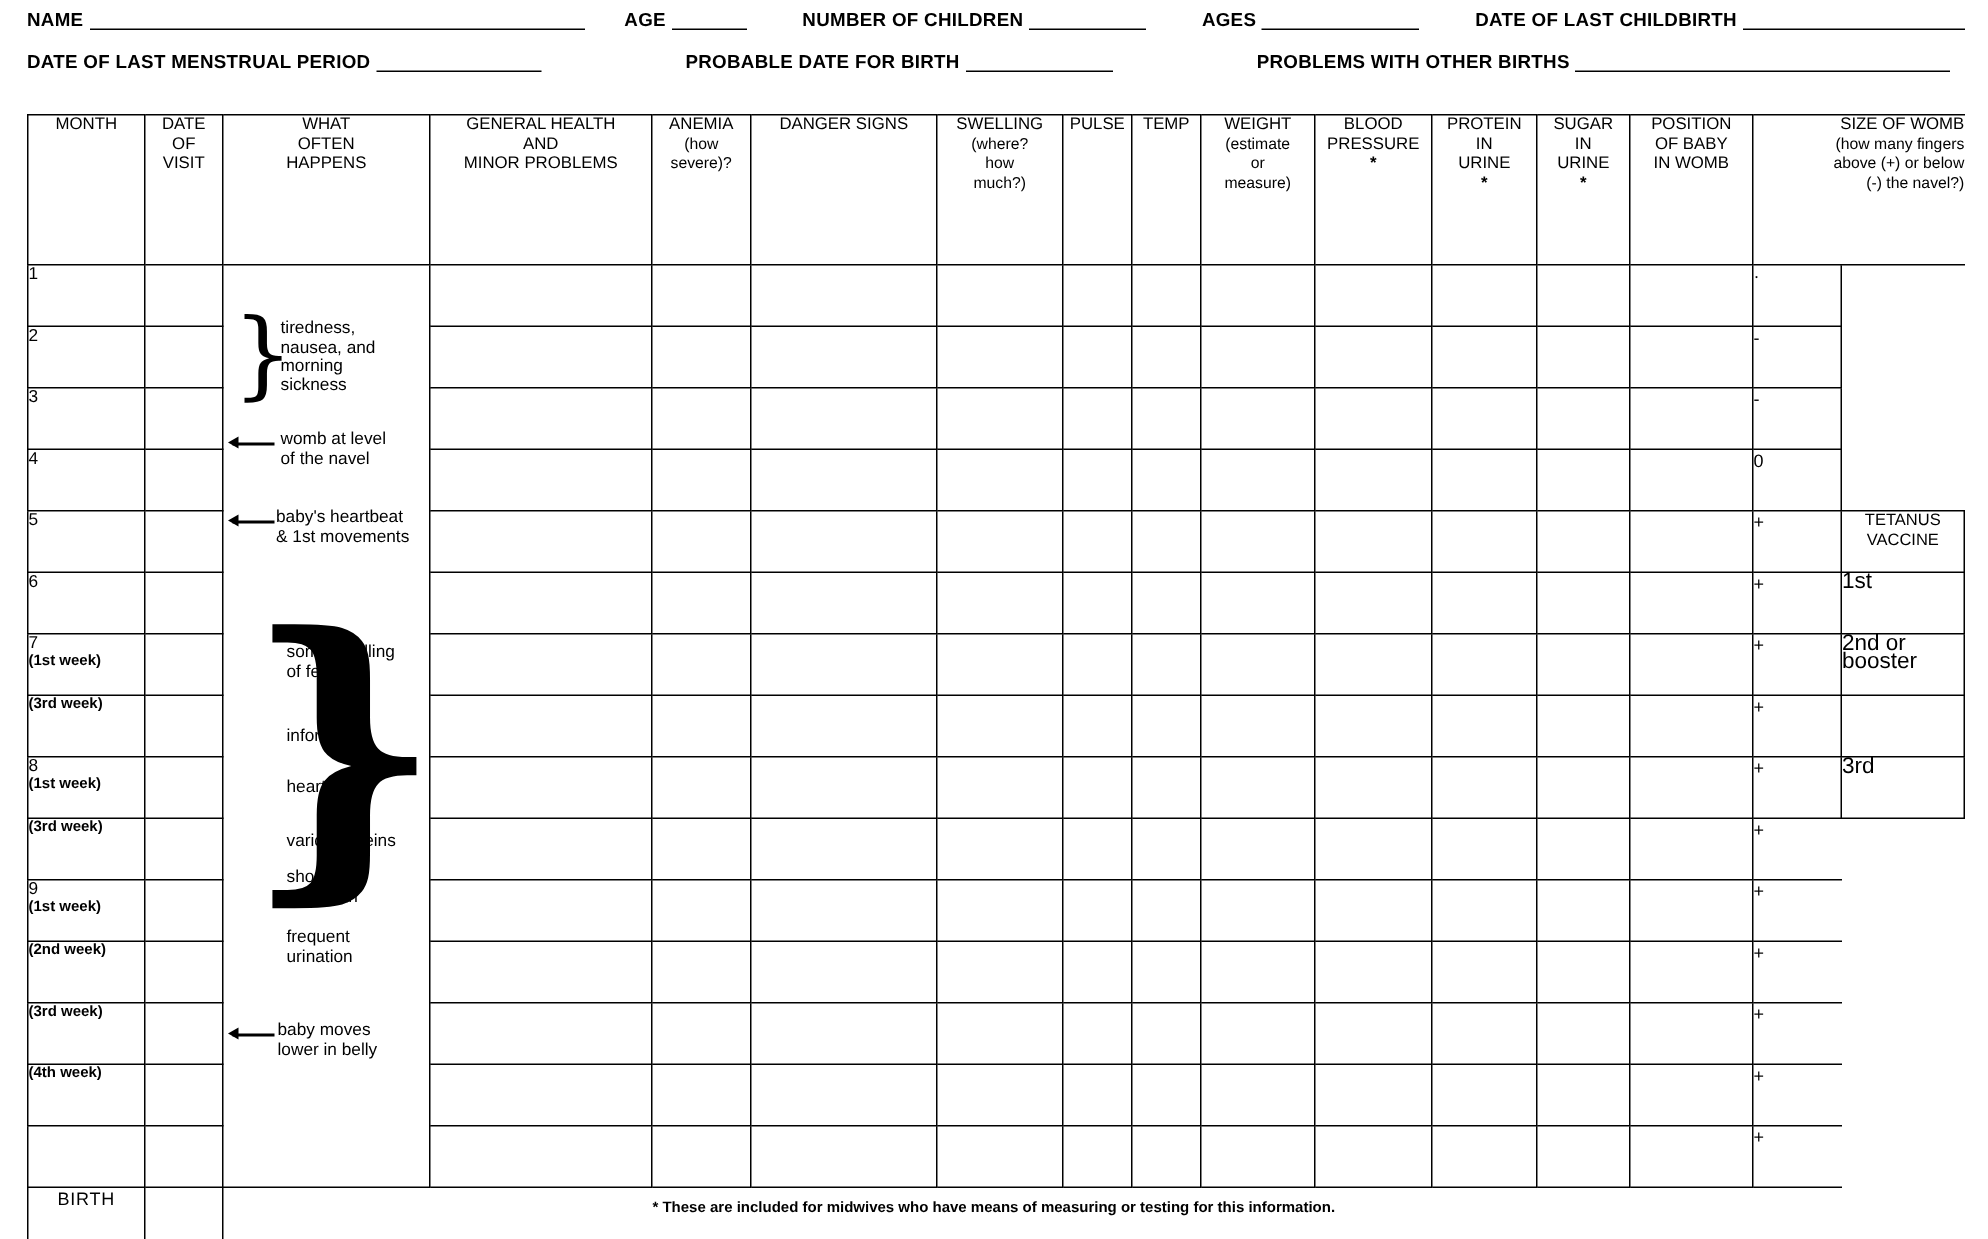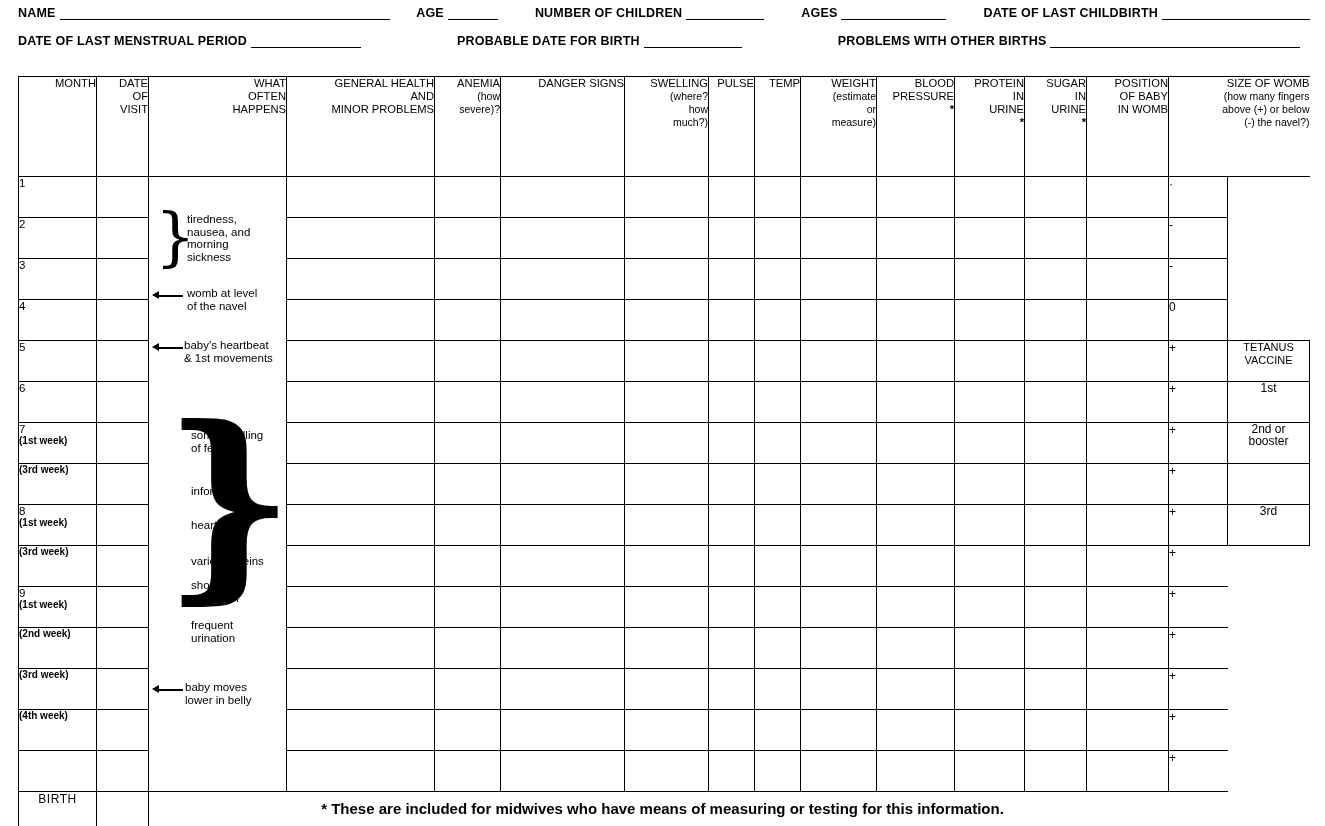"MONTH" .hcell { text-align: right -> center }
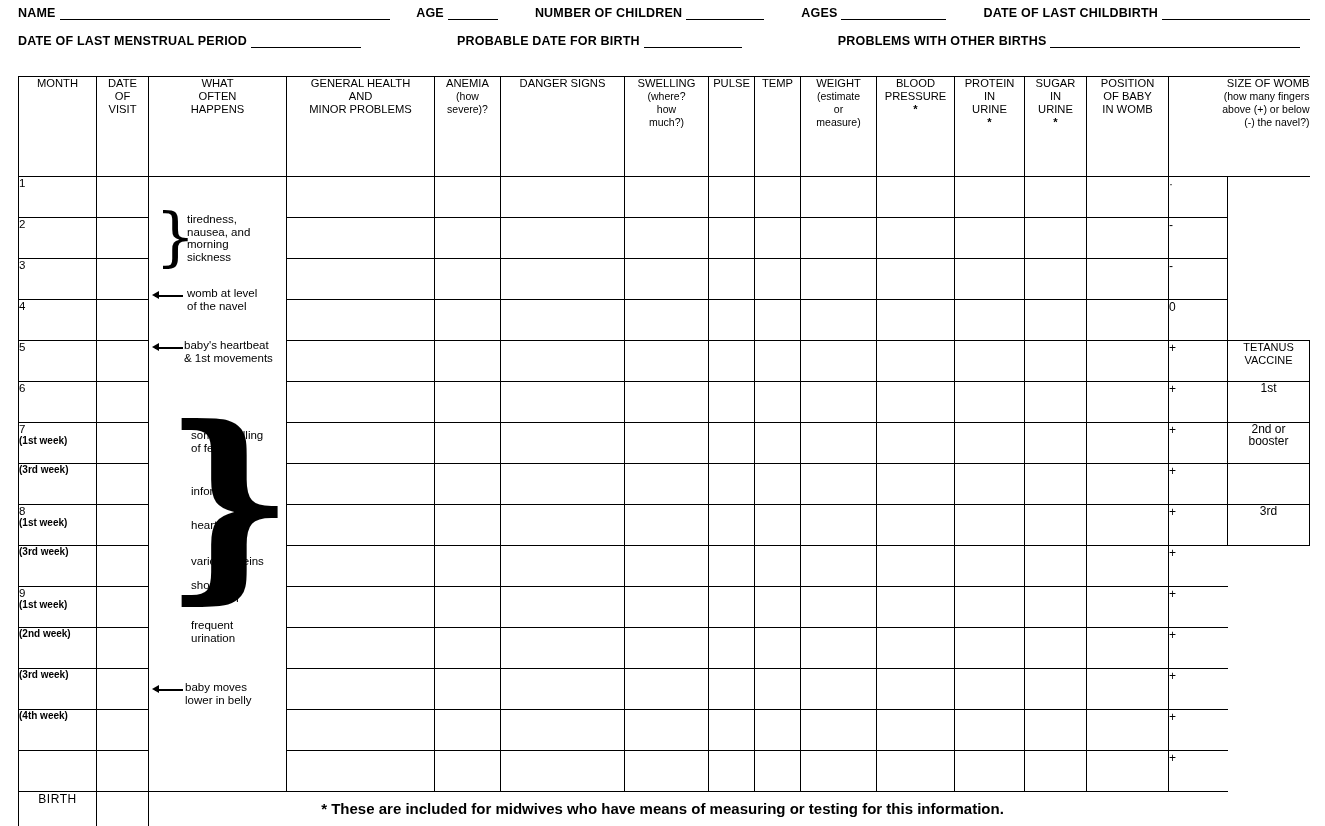"1st" .vax-cell { font-size: 12px -> 15px; text-align: center -> none }
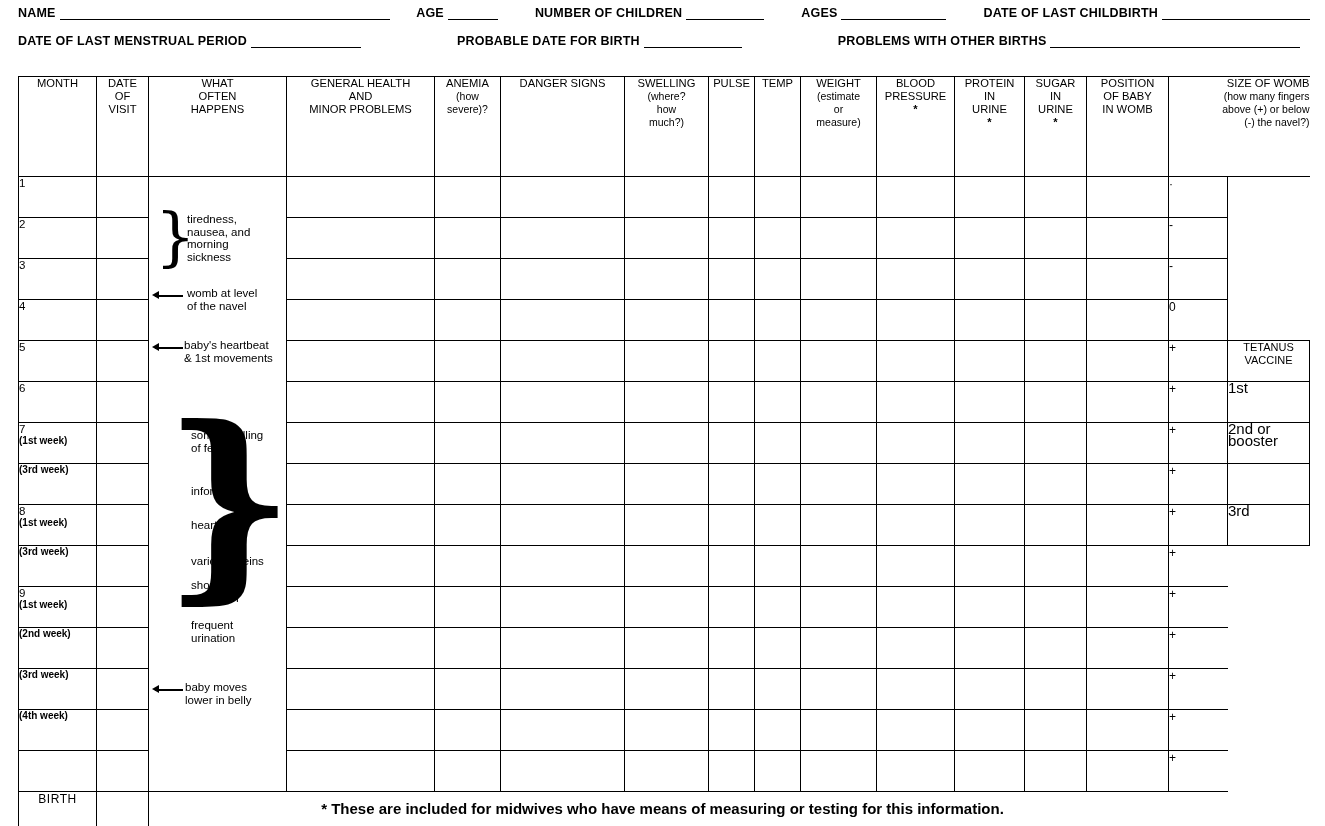"* These are included for" .footnote { font-size: 15px -> 10px }
